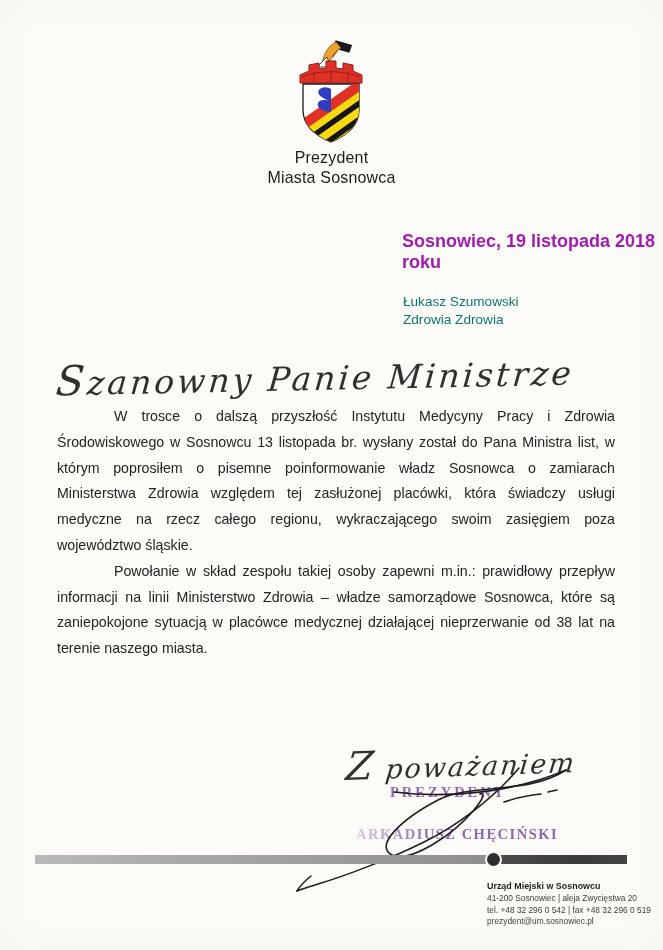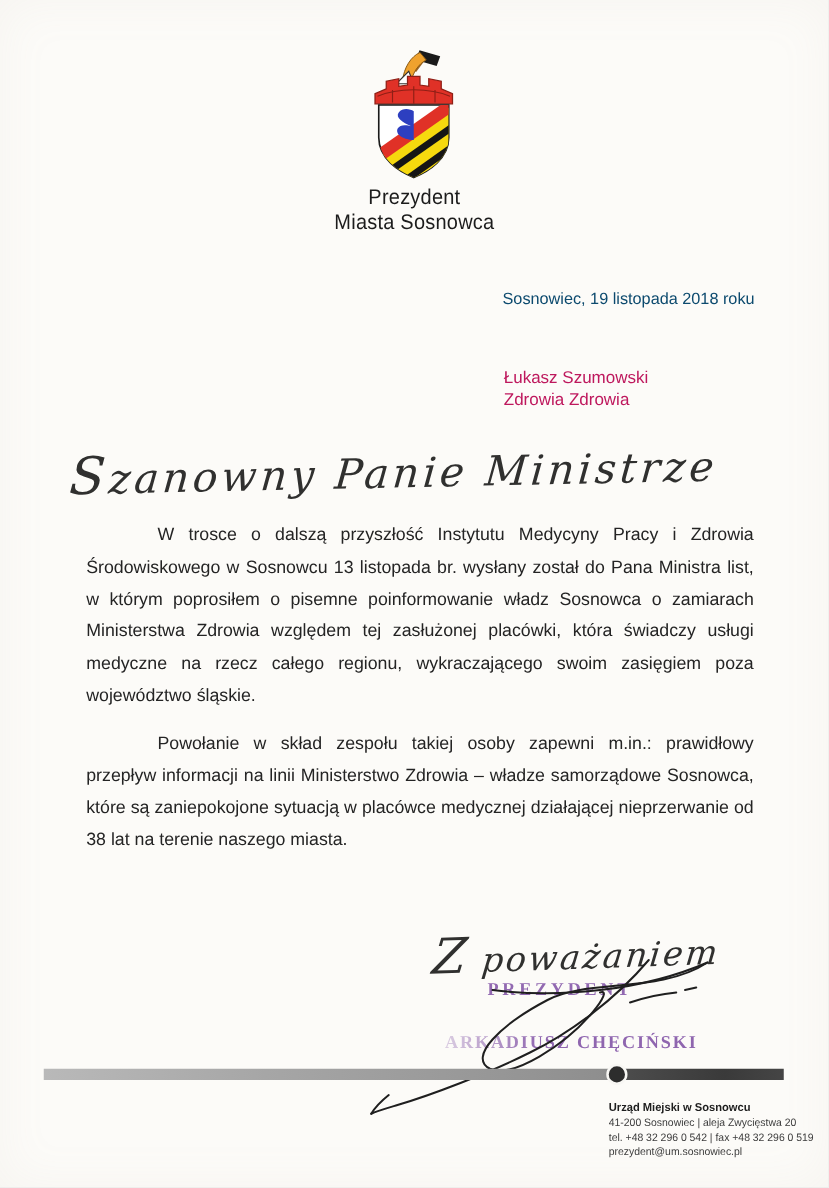"Sosnowiec, 19 listopada 2018 roku" .dateline { color: #0c4a6e -> #a21caf; font-size: 13px -> 18px; font-weight: none -> bold }
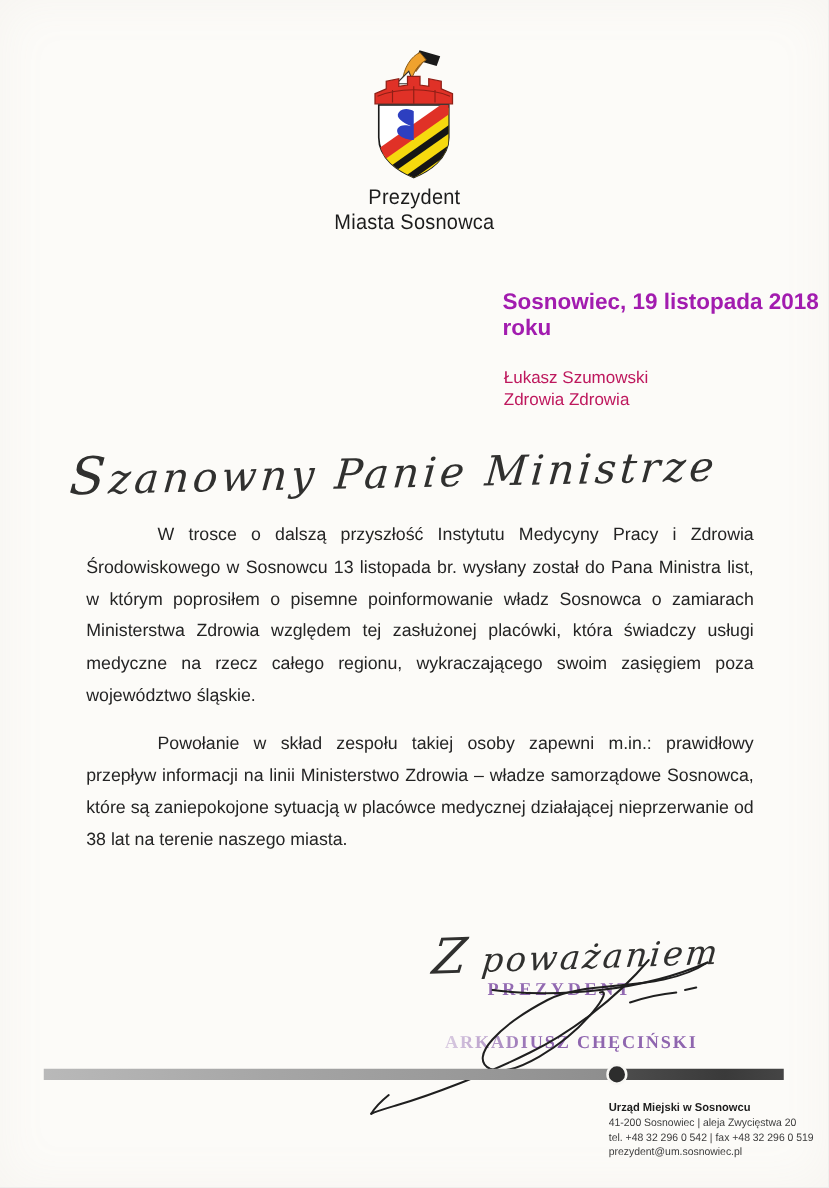"Łukasz Szumowski" .recipient { color: #be185d -> #0f766e }
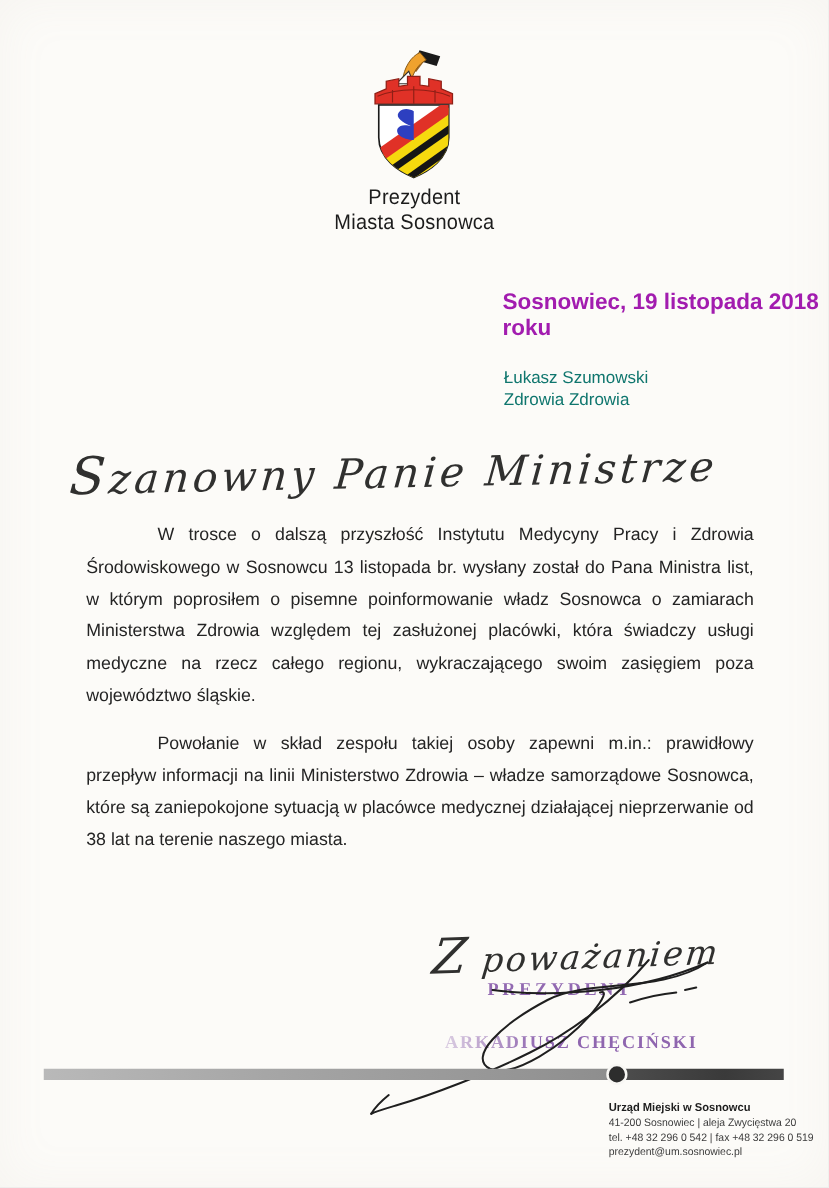"W trosce o dalszą przyszłość" .letter-body p { margin: 12px -> 0 }
